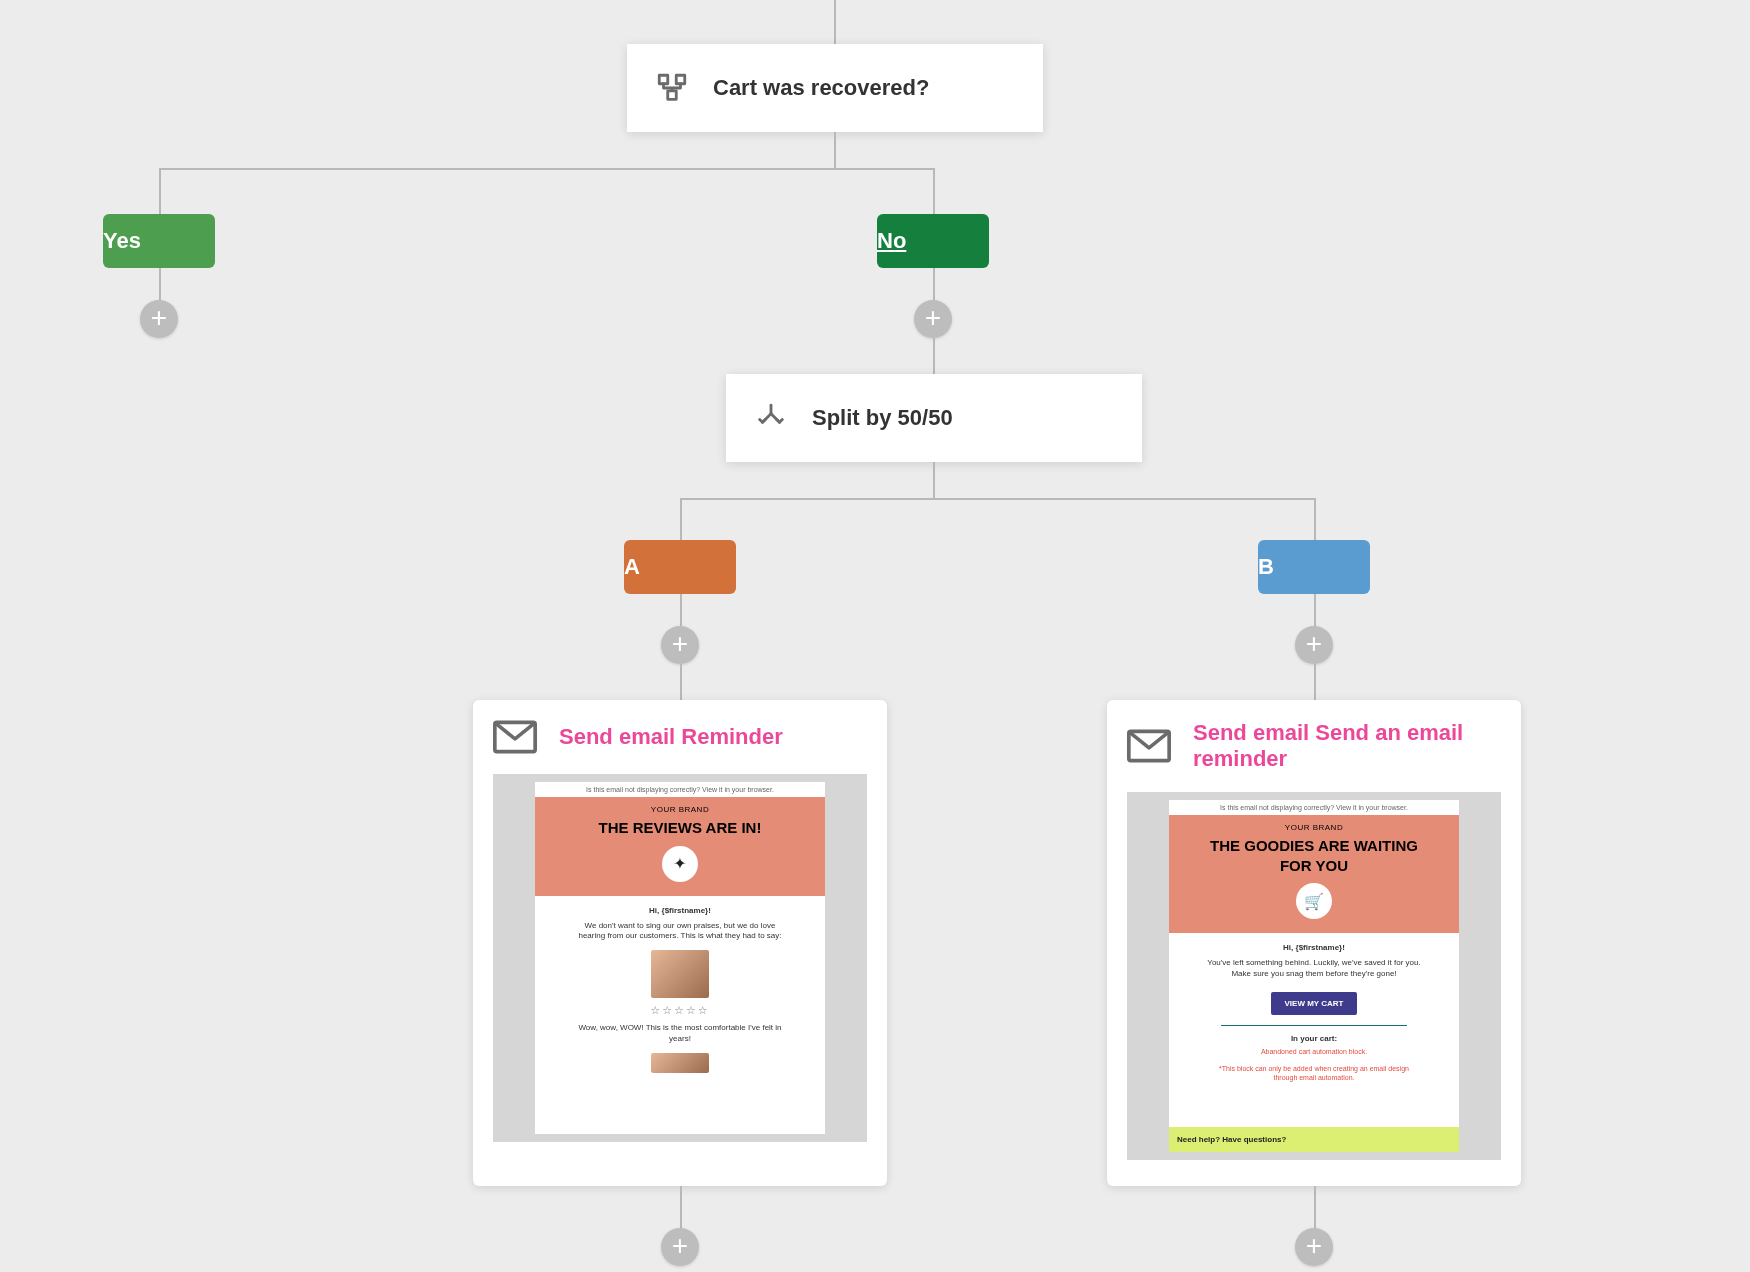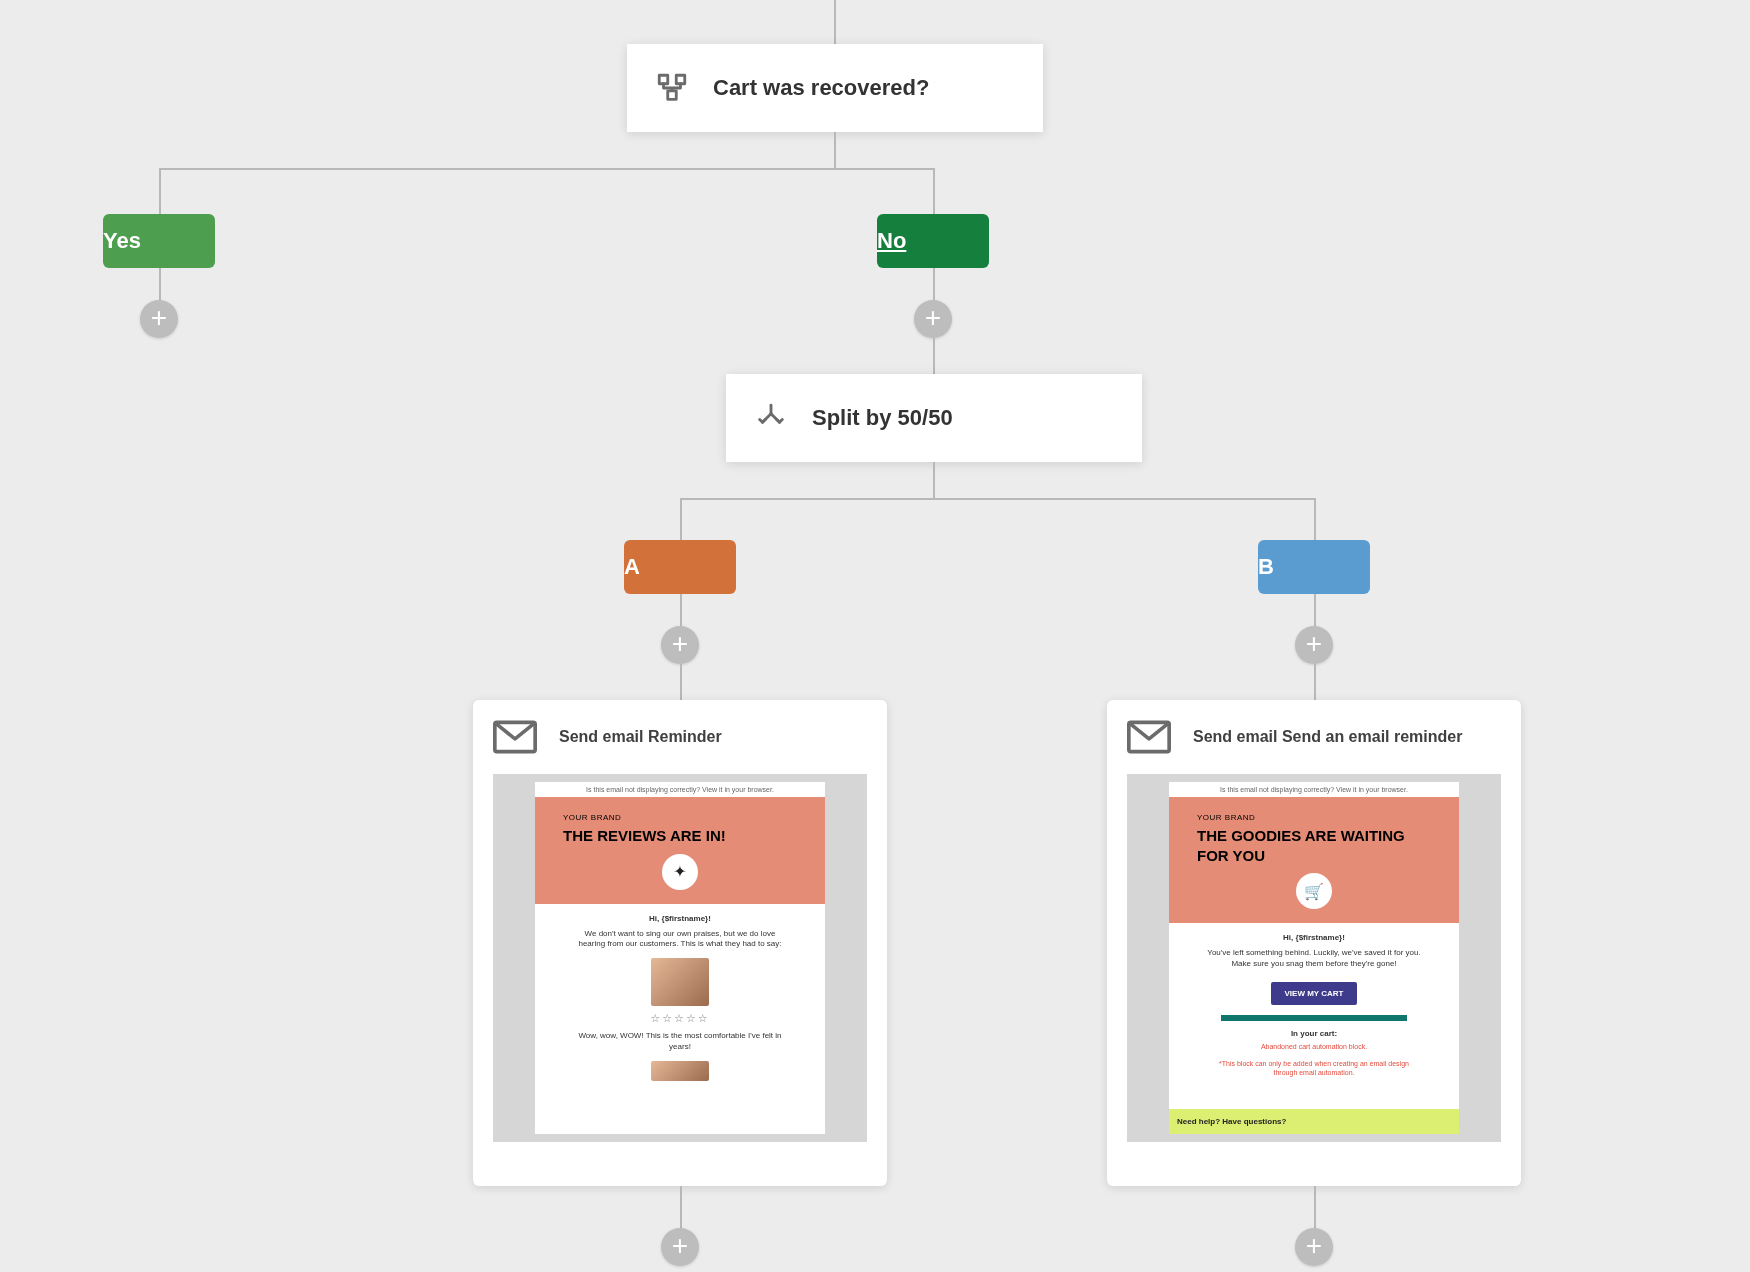"Send email Reminder" .emailcard .title { color: #404040 -> #ec4899; font-size: 16px -> 22px }
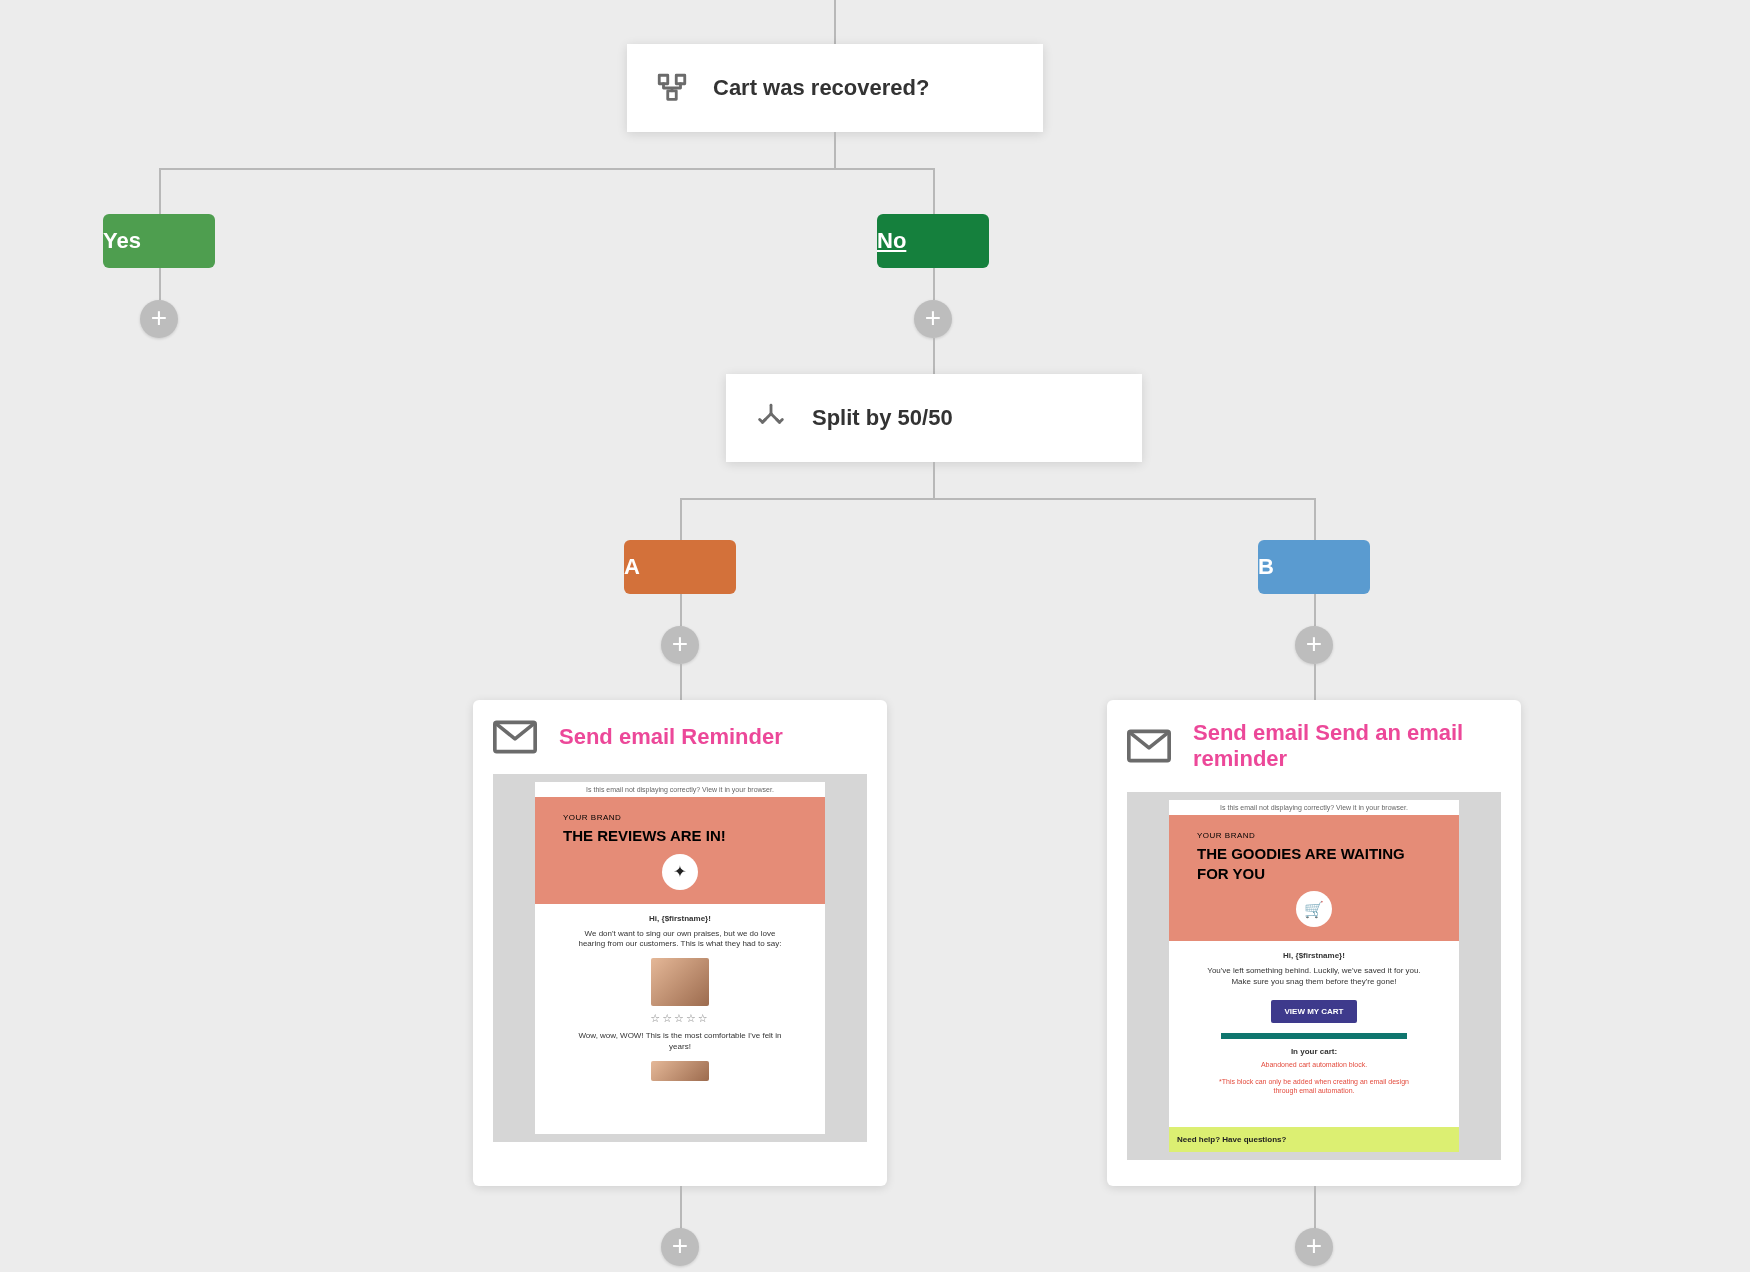"YOUR BRAND" .previnner .hero { padding: 16px 28px 14px -> 8px 28px 14px; text-align: none -> center }
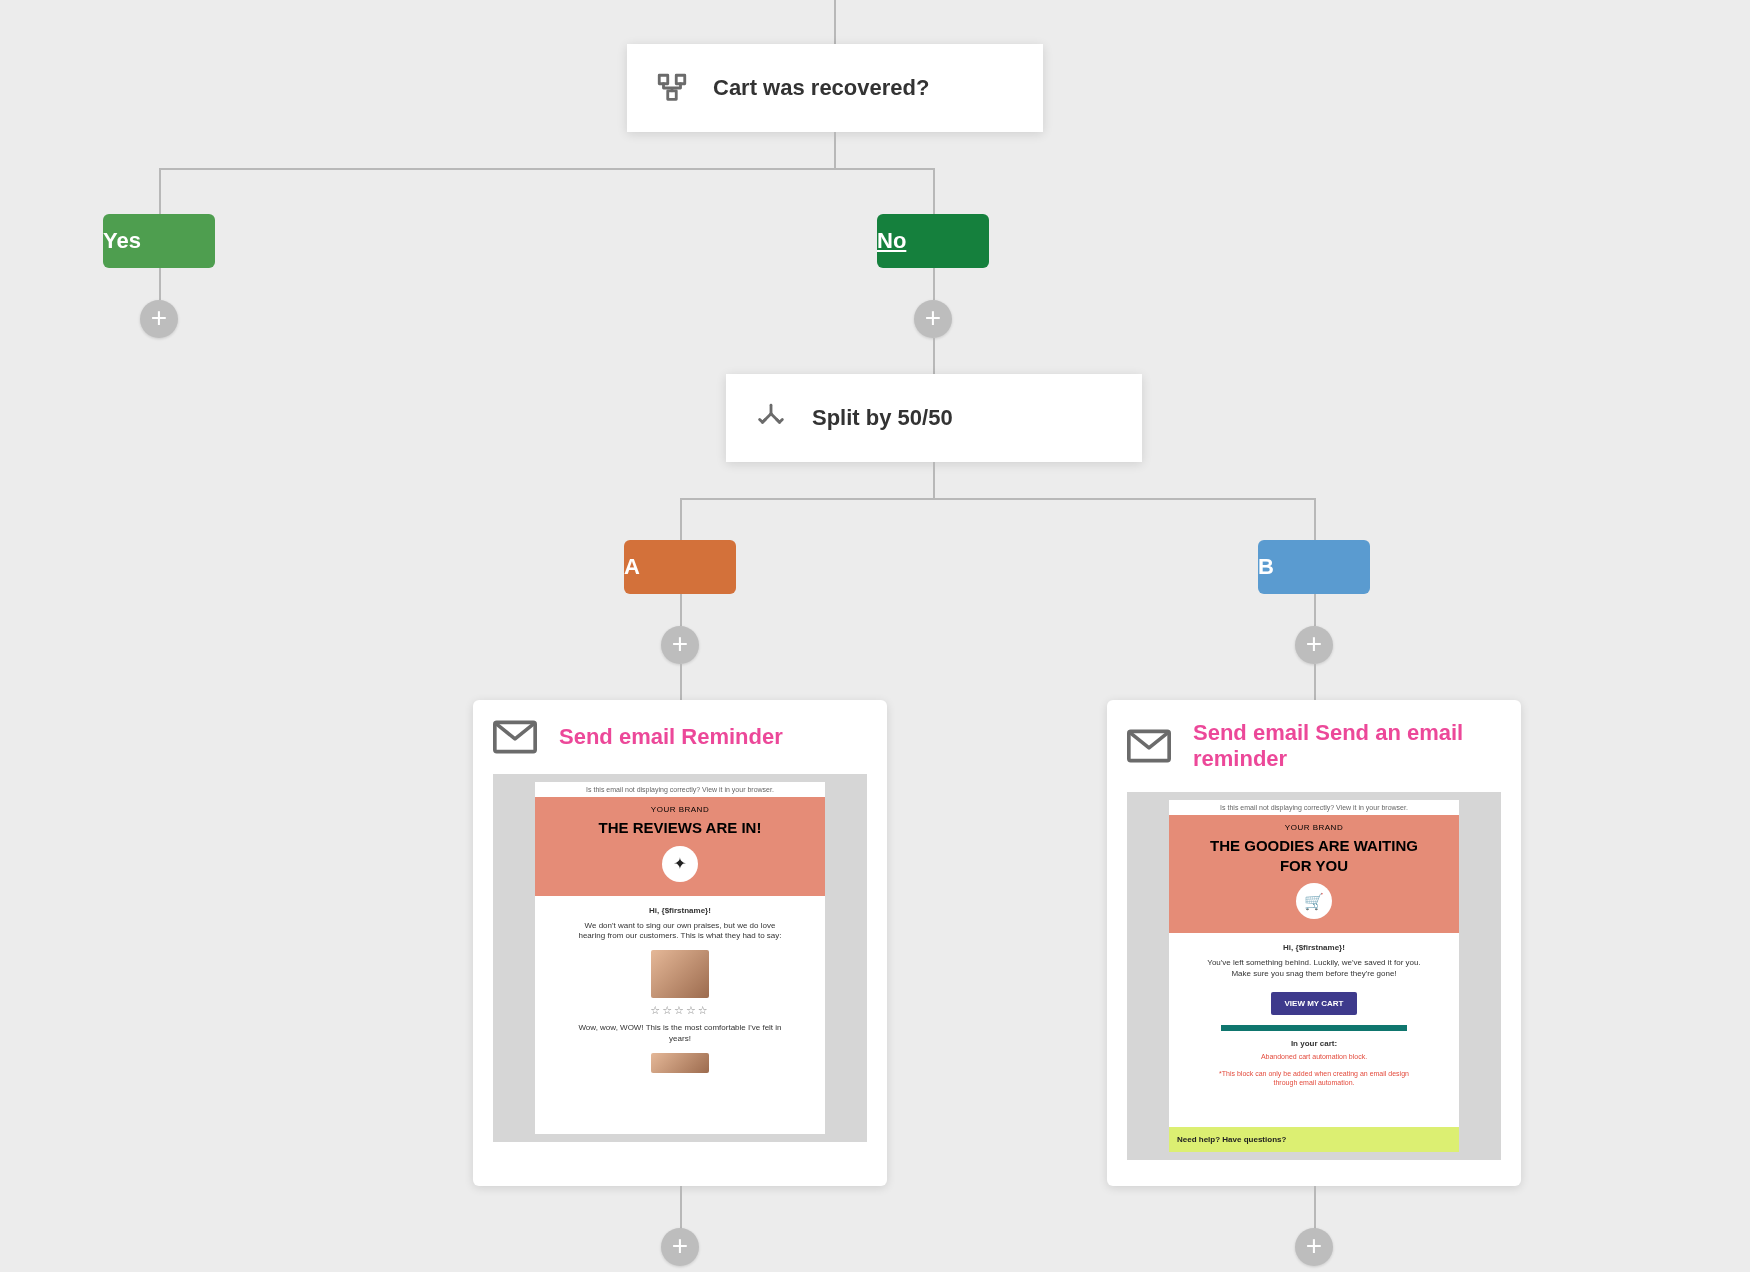"In your cart:" .previnner .sec { border-top: 6px solid #0f766e -> 1px solid #0f766e }
